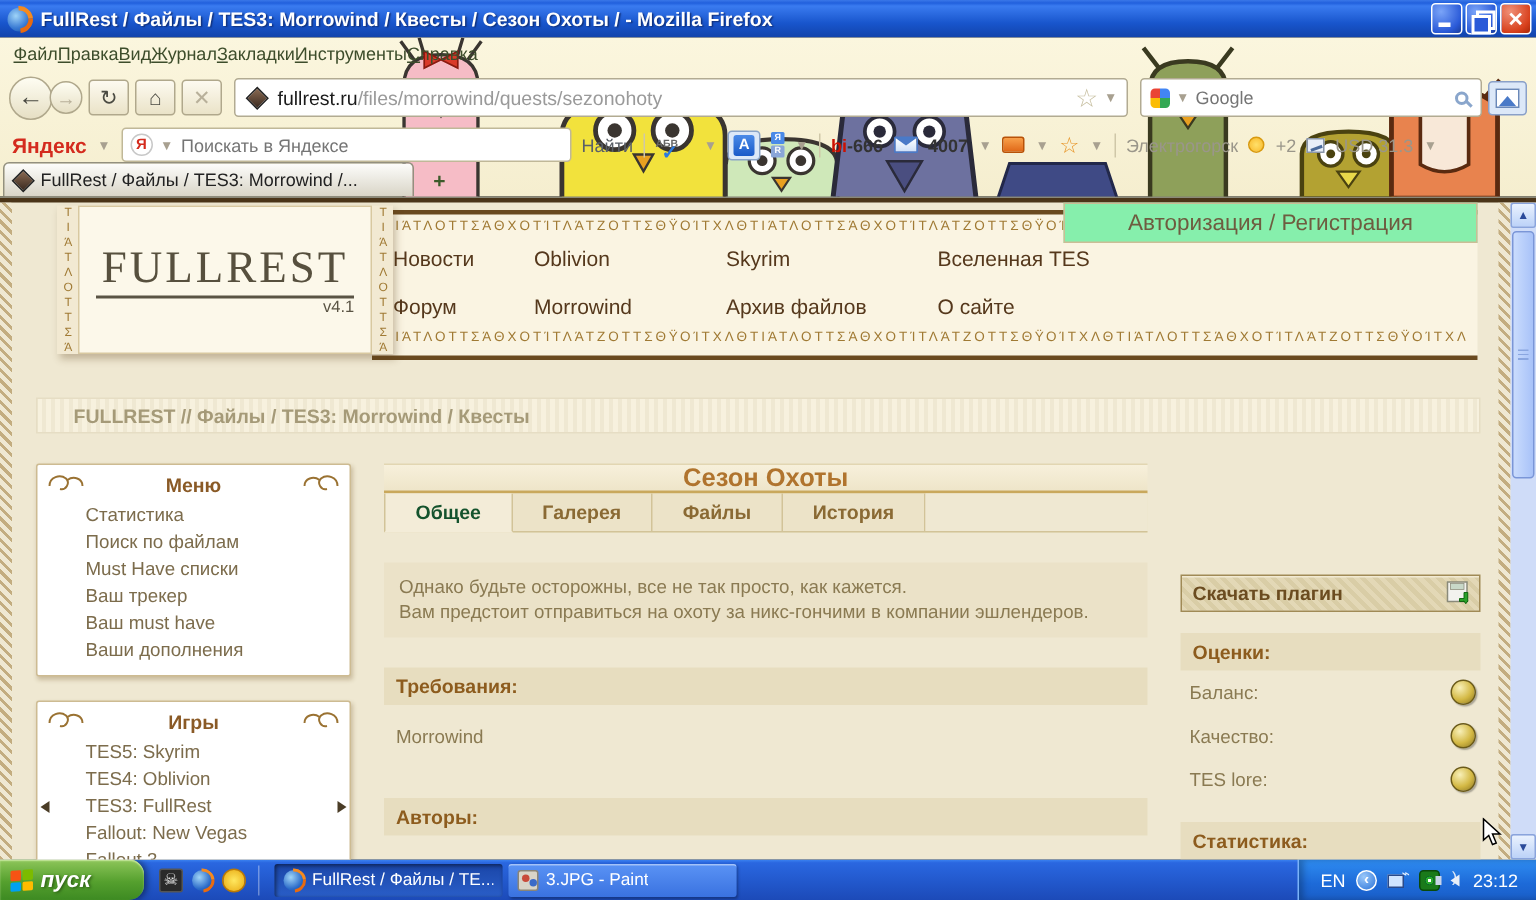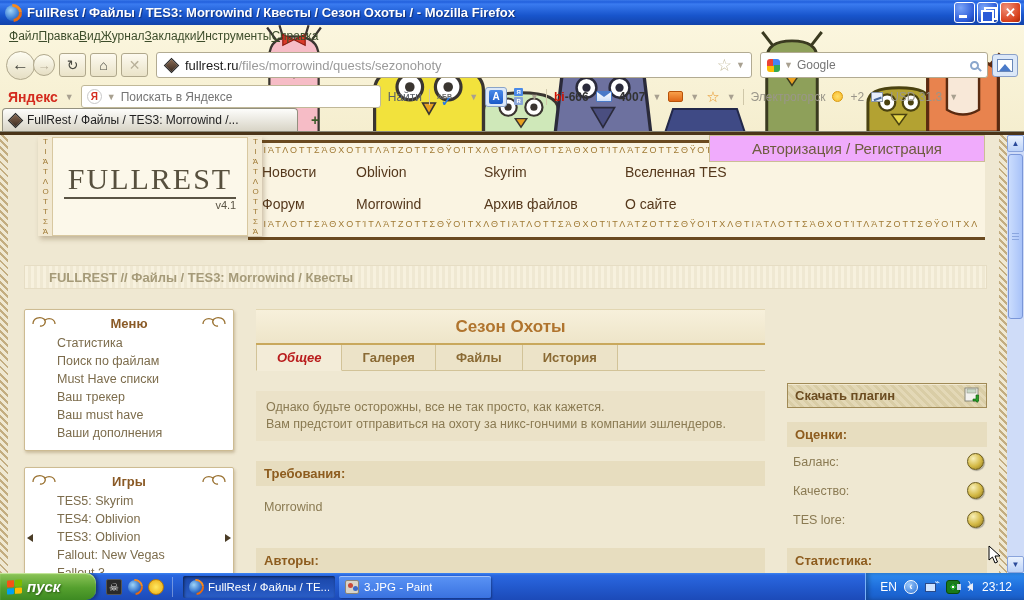"FullRest / Файлы / TES3: Morrowind /..." .ftab { width: 296px -> 274px }
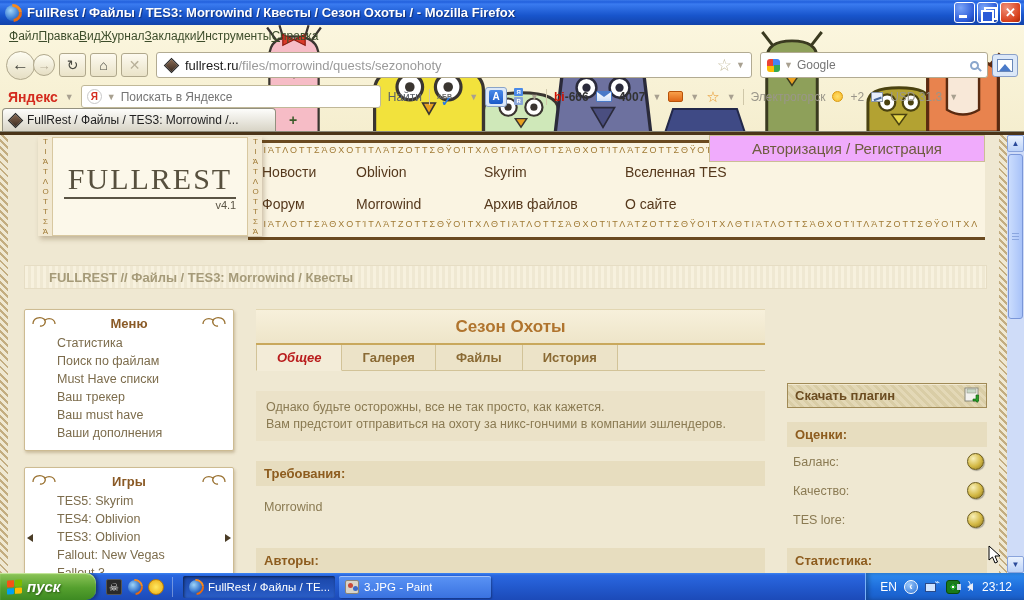"Авторизация / Регистрация" .auth-box { background: #f0abfc -> #86efac }
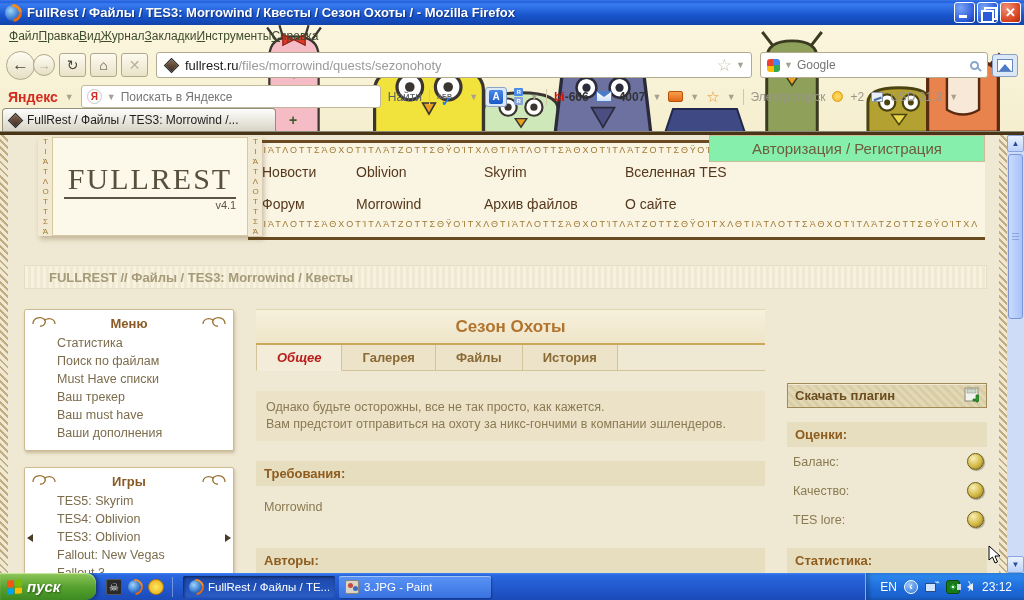"Сезон Охоты" .content-title { height: 36px -> 20px }
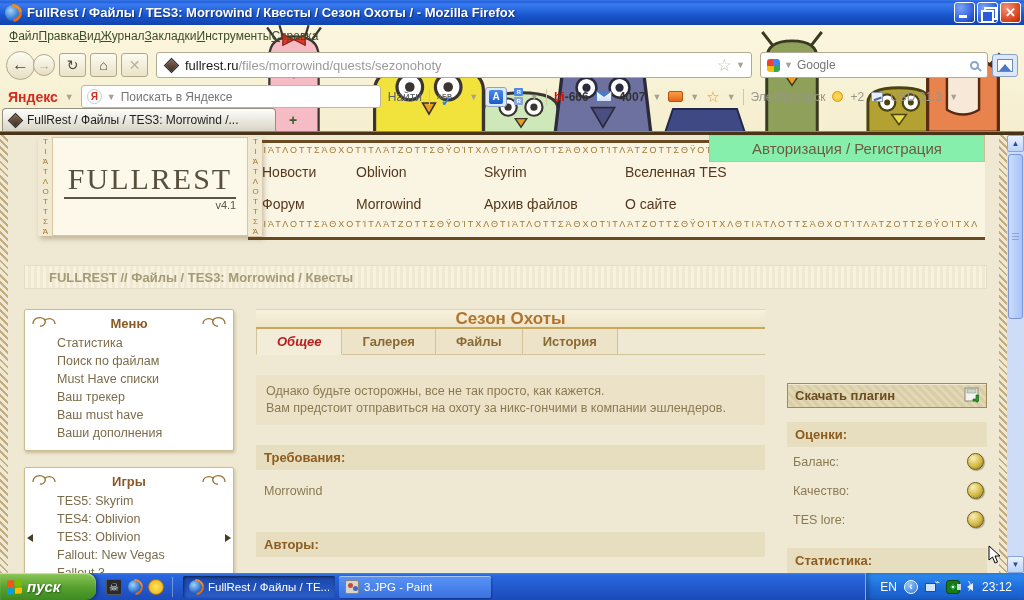"Общее" .tab-item.active { color: #b91c1c -> #14532d; font-style: italic -> none }
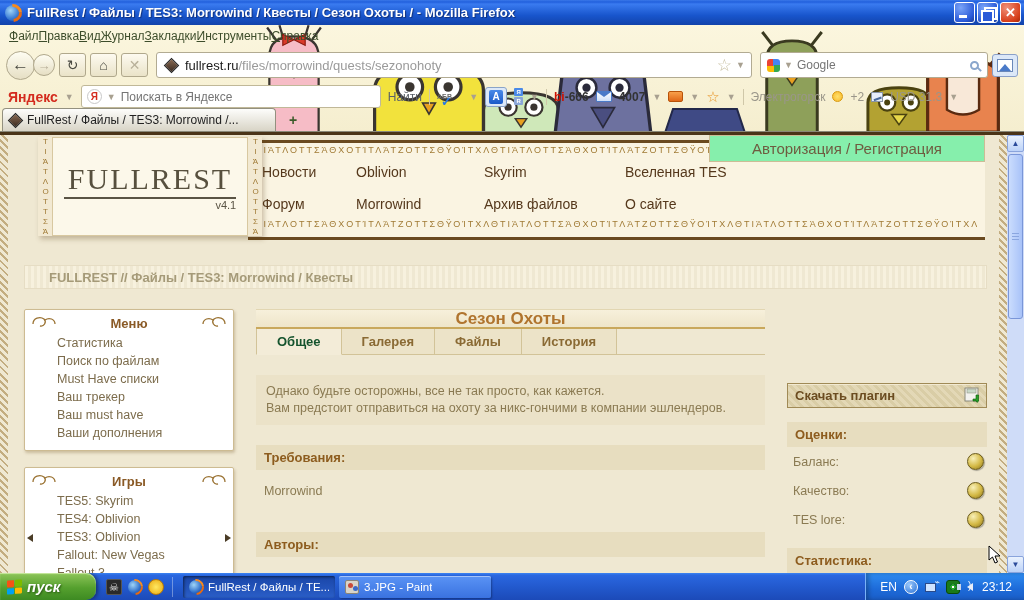"TES3: Oblivion" span { text: Oblivion -> FullRest }
